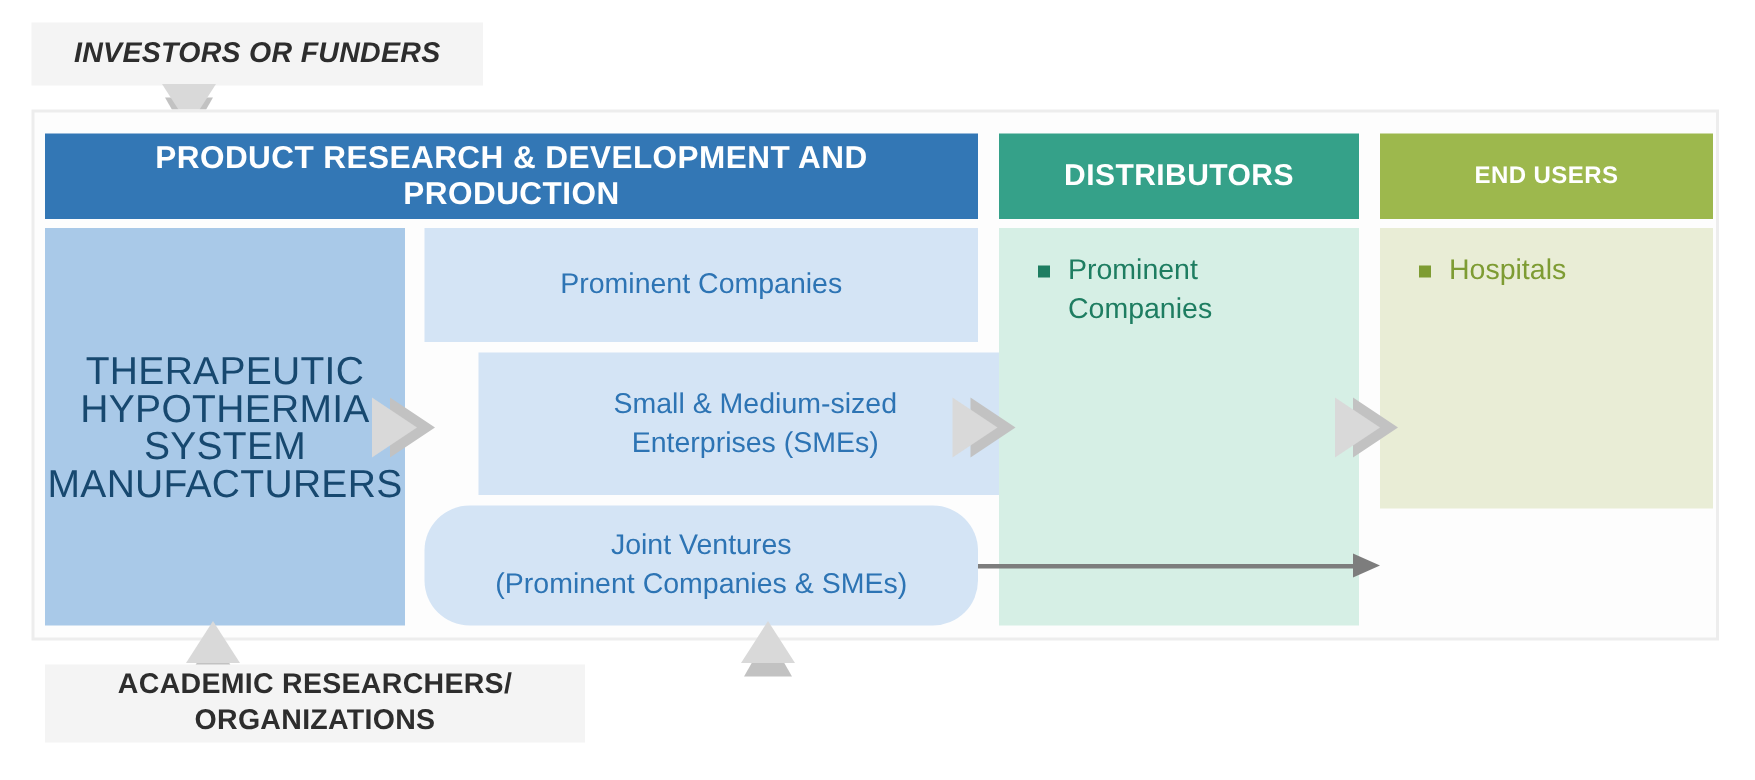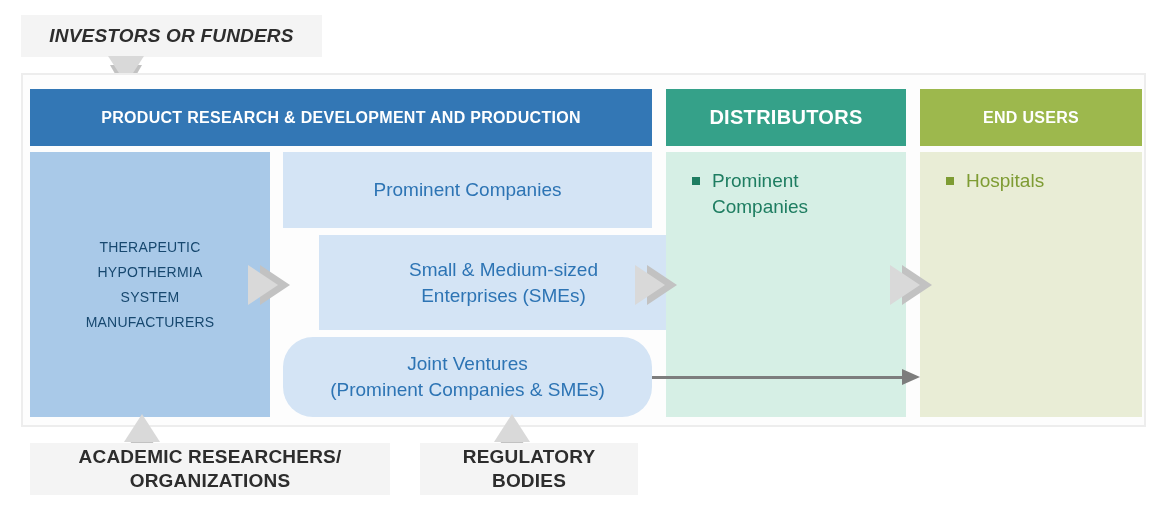"PRODUCT RESEARCH & DEVELOPMENT AND" .hdr-rd { font-size: 16px -> 21px }
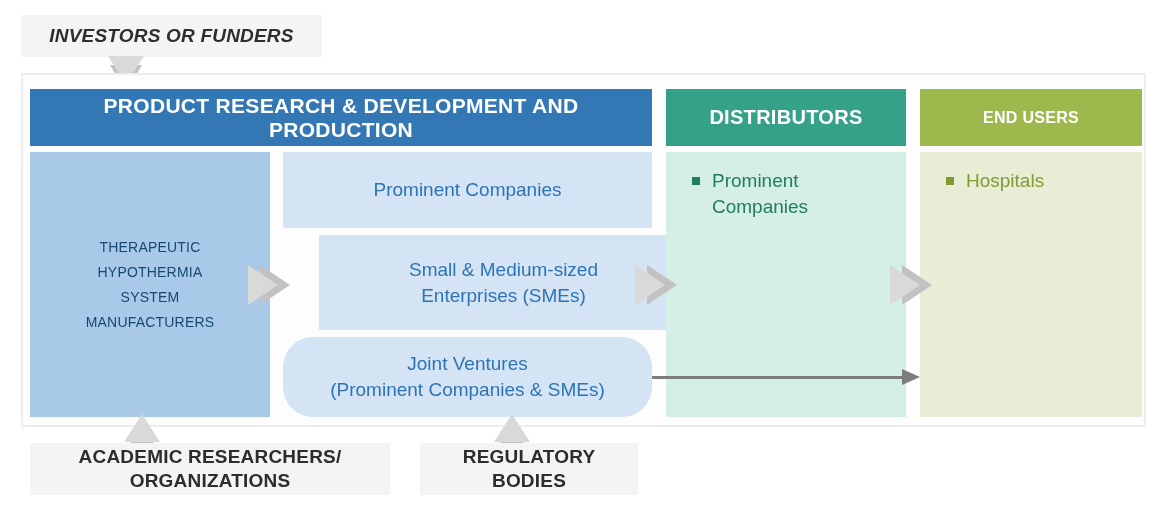"Hospitals" .end-box { height: 265px -> 187px }
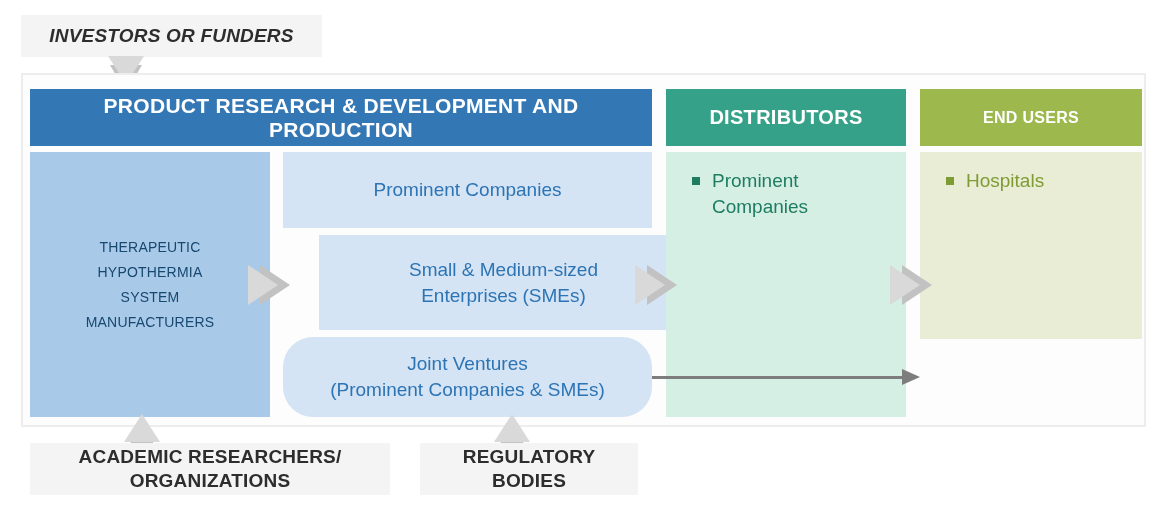"THERAPEUTIC" .manufacturers { font-size: 14px -> 26px }
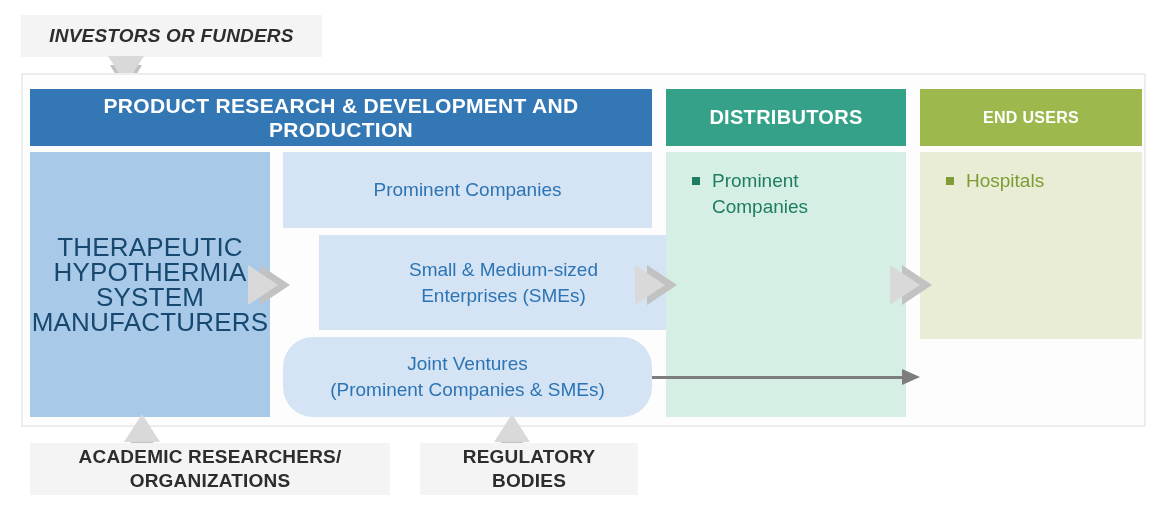"REGULATORY" div.abs { html: <div>REGULATORY BODIES</div> -> none }
